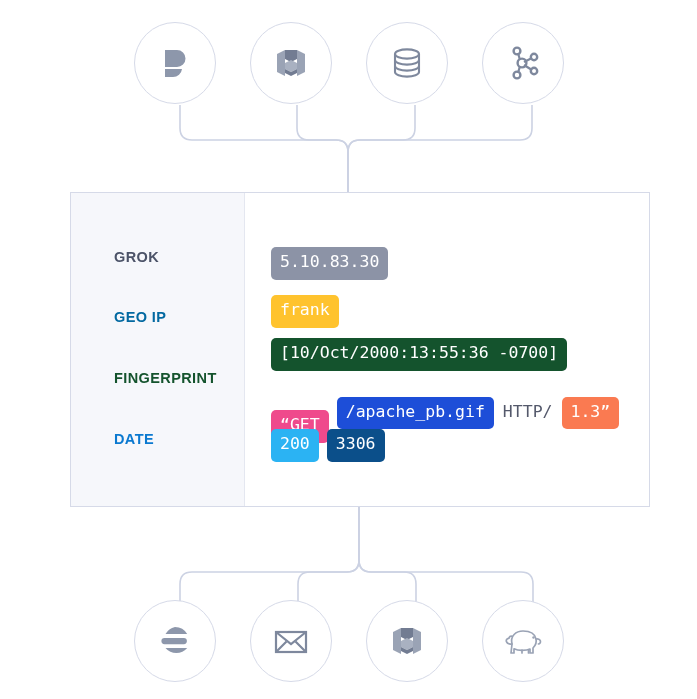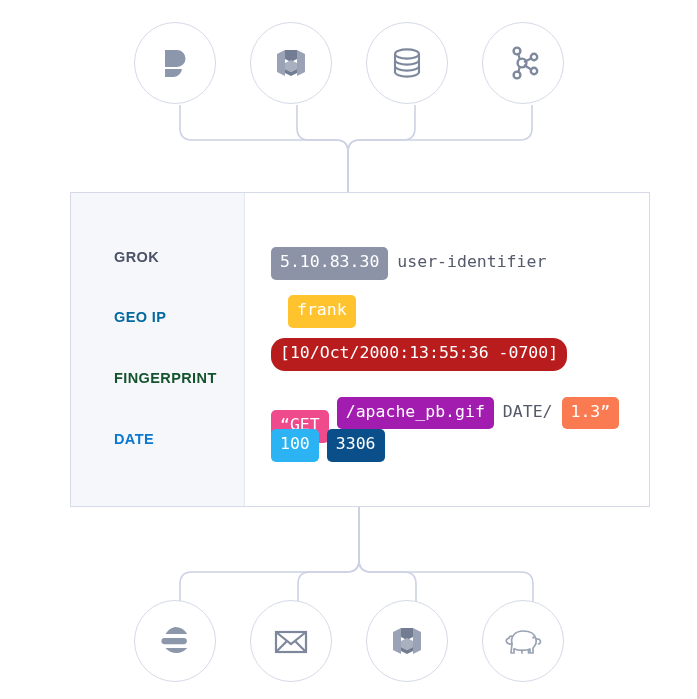"user-identifier" span.plain { html: <span>user-identifier</span> -> none }
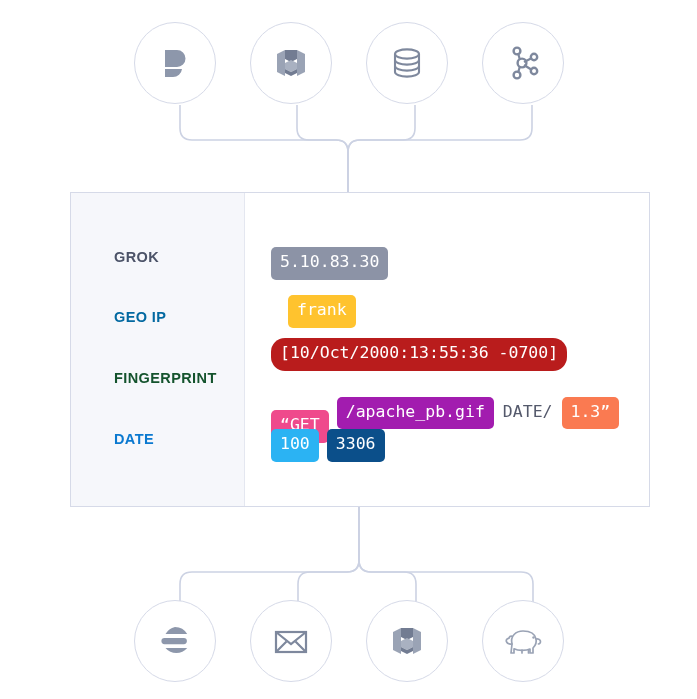"frank" .token-row.r1 { margin-left: 17px -> none }
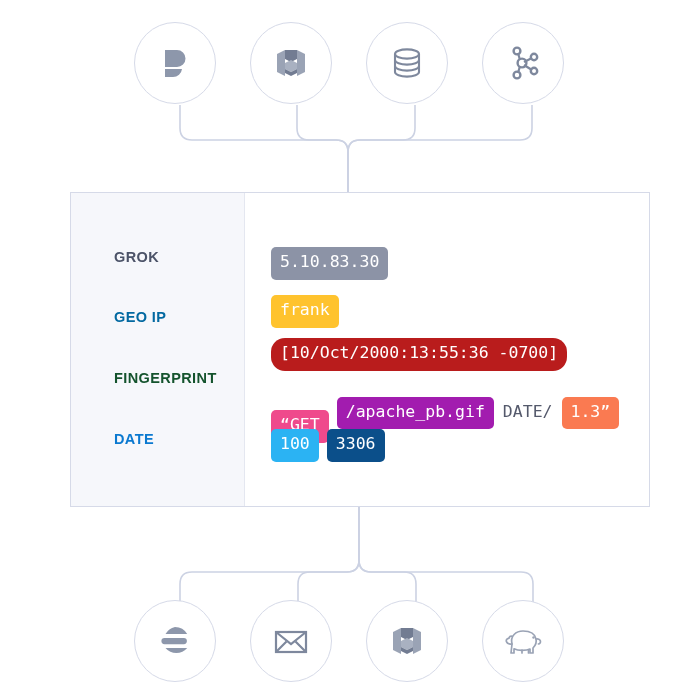"[10/Oct/2000:13:55:36 -0700]" span.chip { background: #b91c1c -> #14532d; border-radius: 14px -> none }
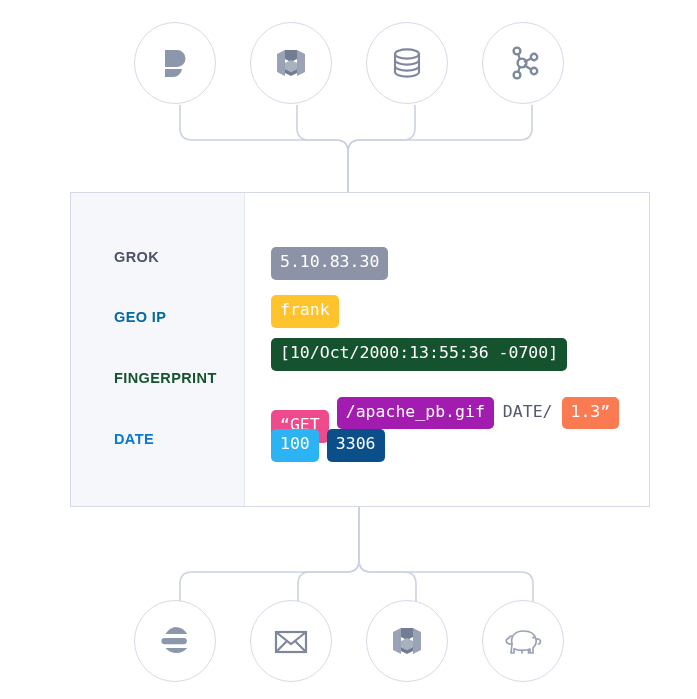"/apache_pb.gif" span.chip { background: #a21caf -> #1d4ed8 }
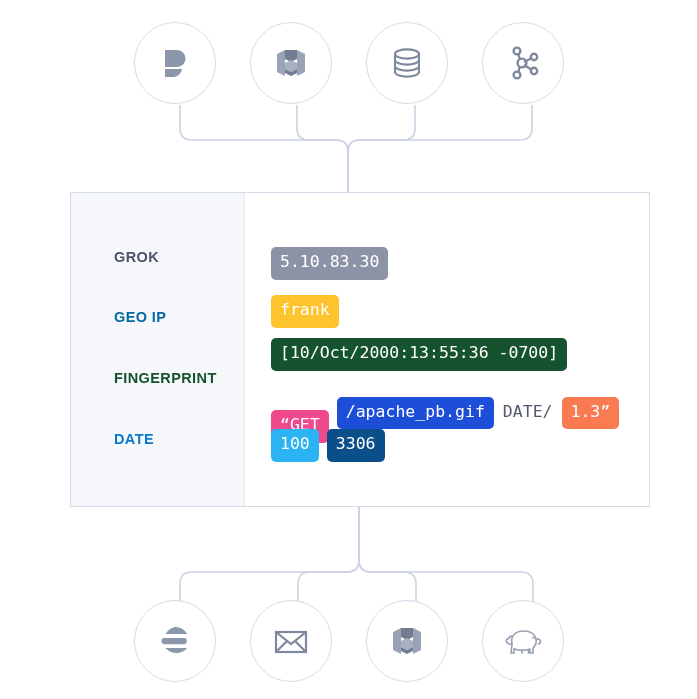"DATE/" span.plain { text: DATE/ -> HTTP/ }
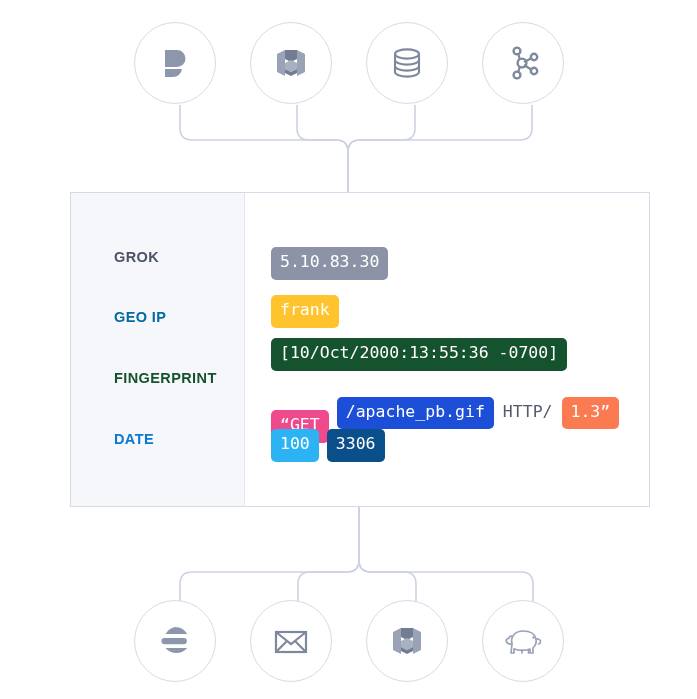"100" span.chip { text: 100 -> 200 }
